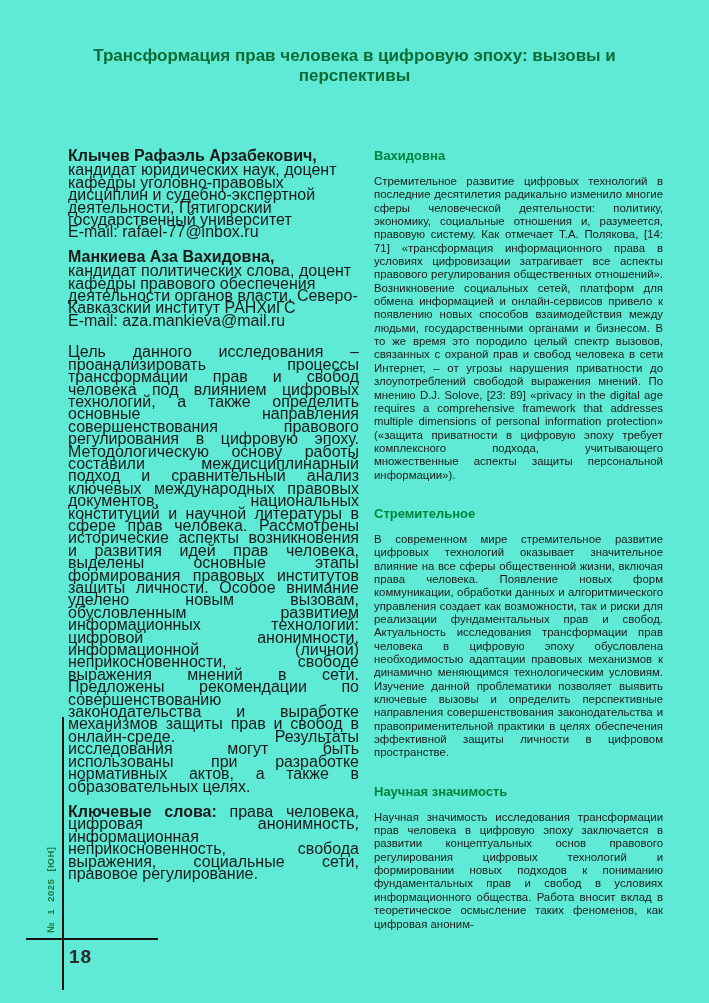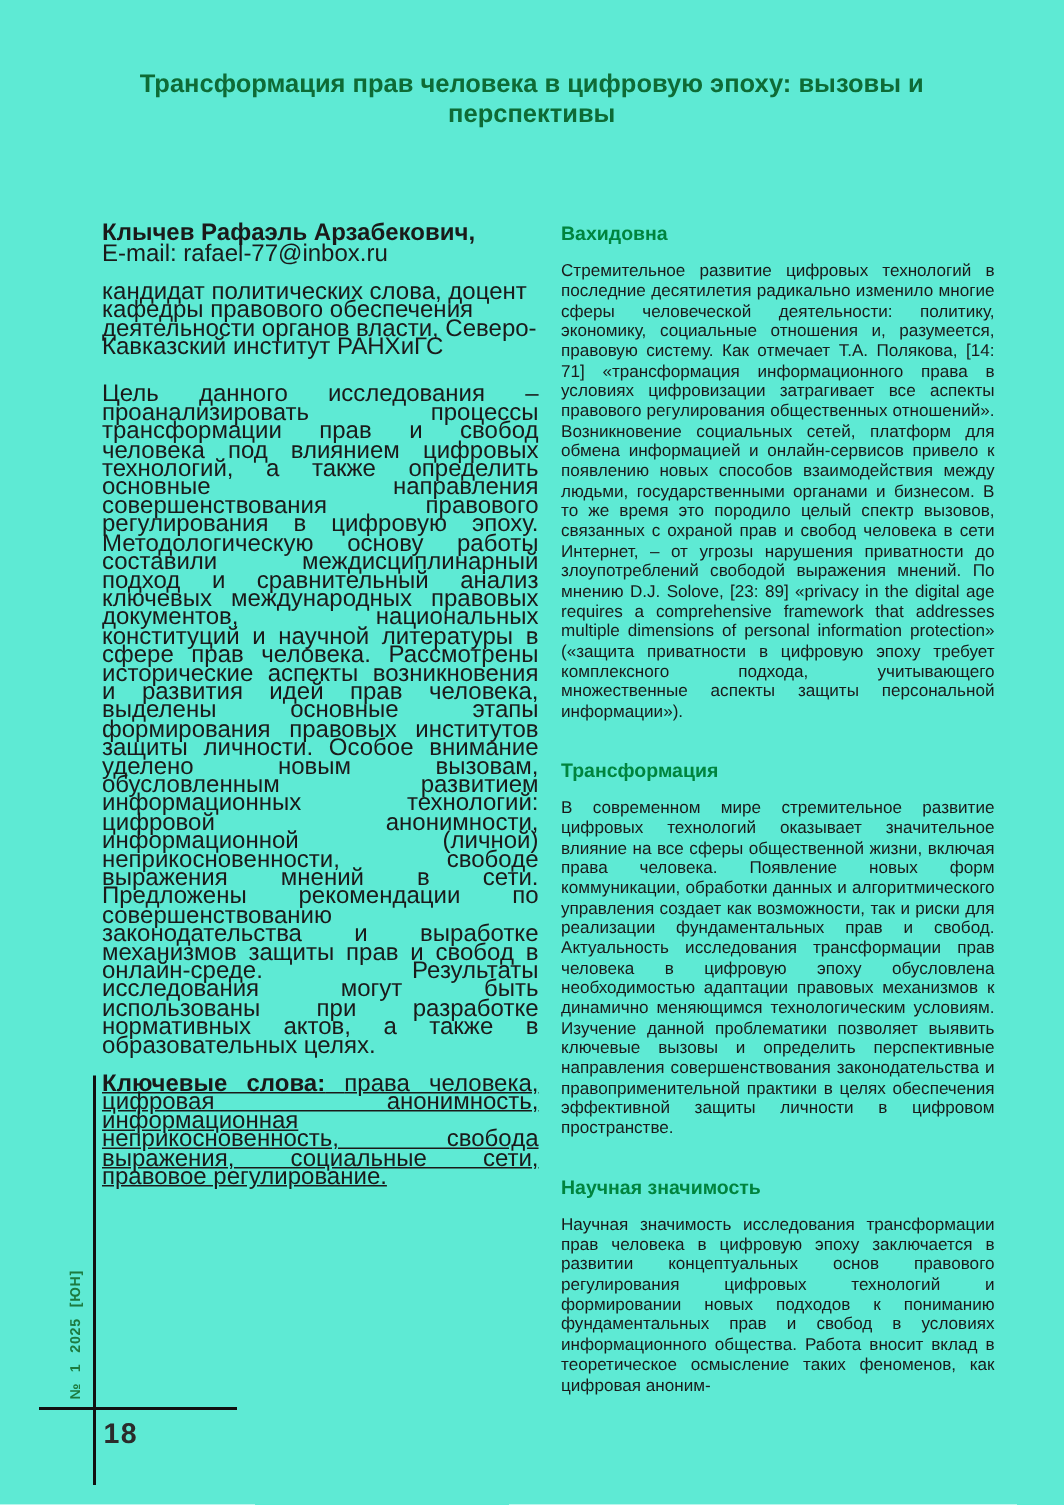"кандидат юридических наук, доцент" p.author-affiliation { html: none -> <p>кандидат юридических наук, доцент кафедры уголовно-правовых дисциплин и судебно-экспертной деятельности, Пятигорский государственный университет</p> }
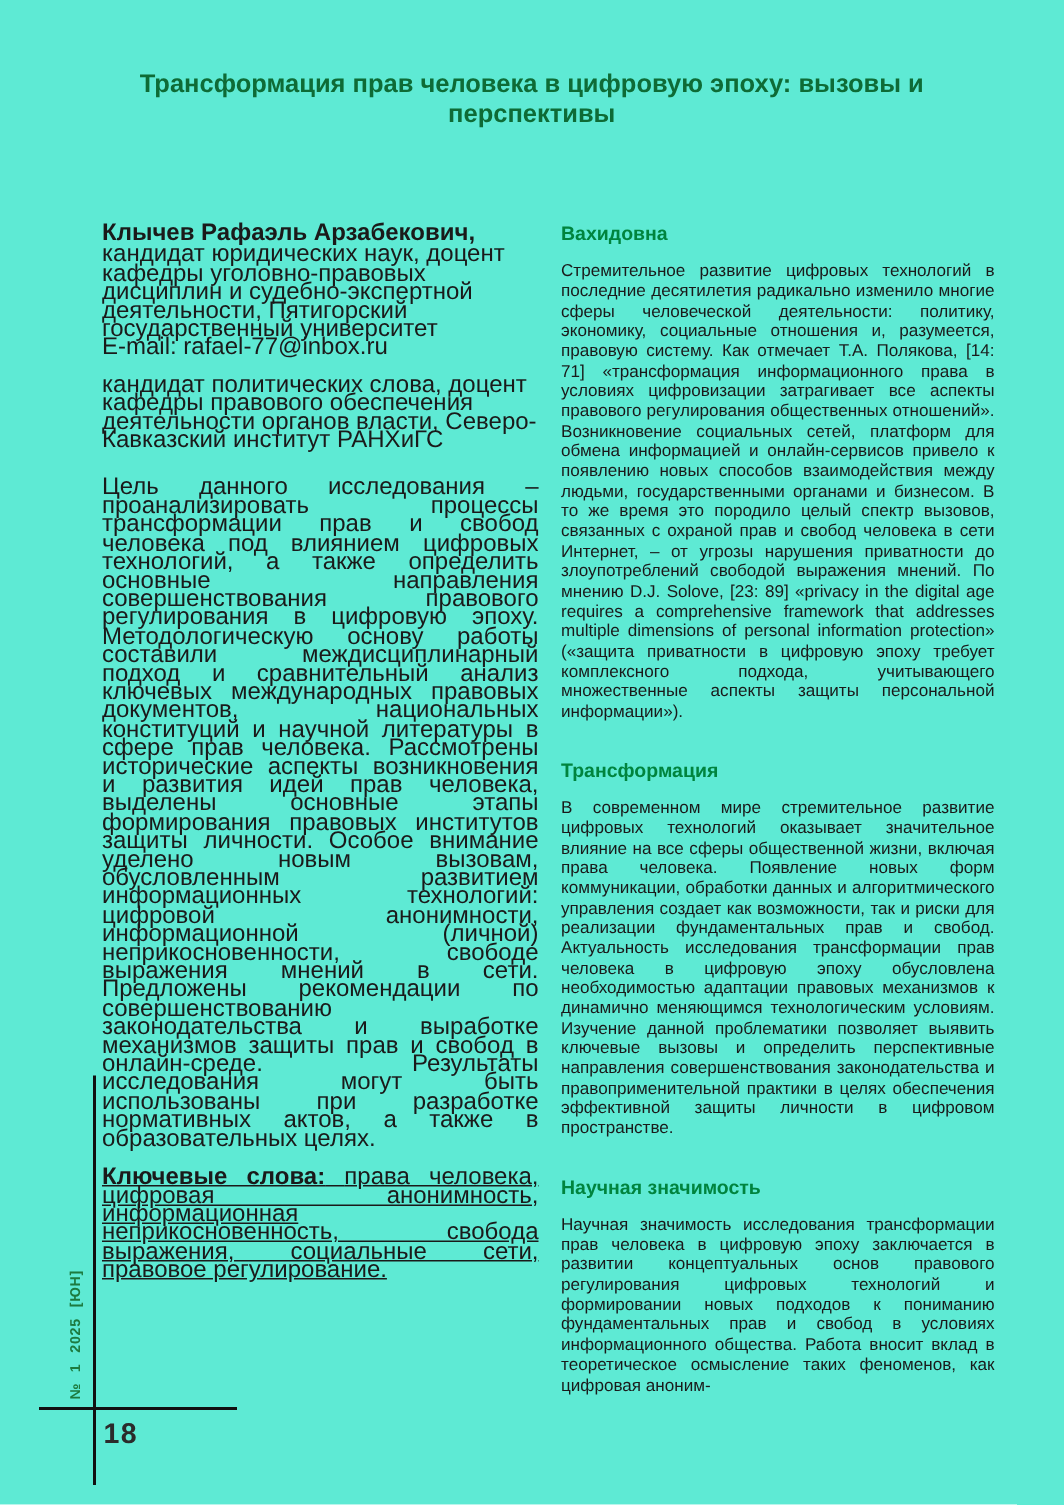"Манкиева Аза Вахидовна," p.author-name { html: none -> <p>Манкиева Аза Вахидовна,</p> }
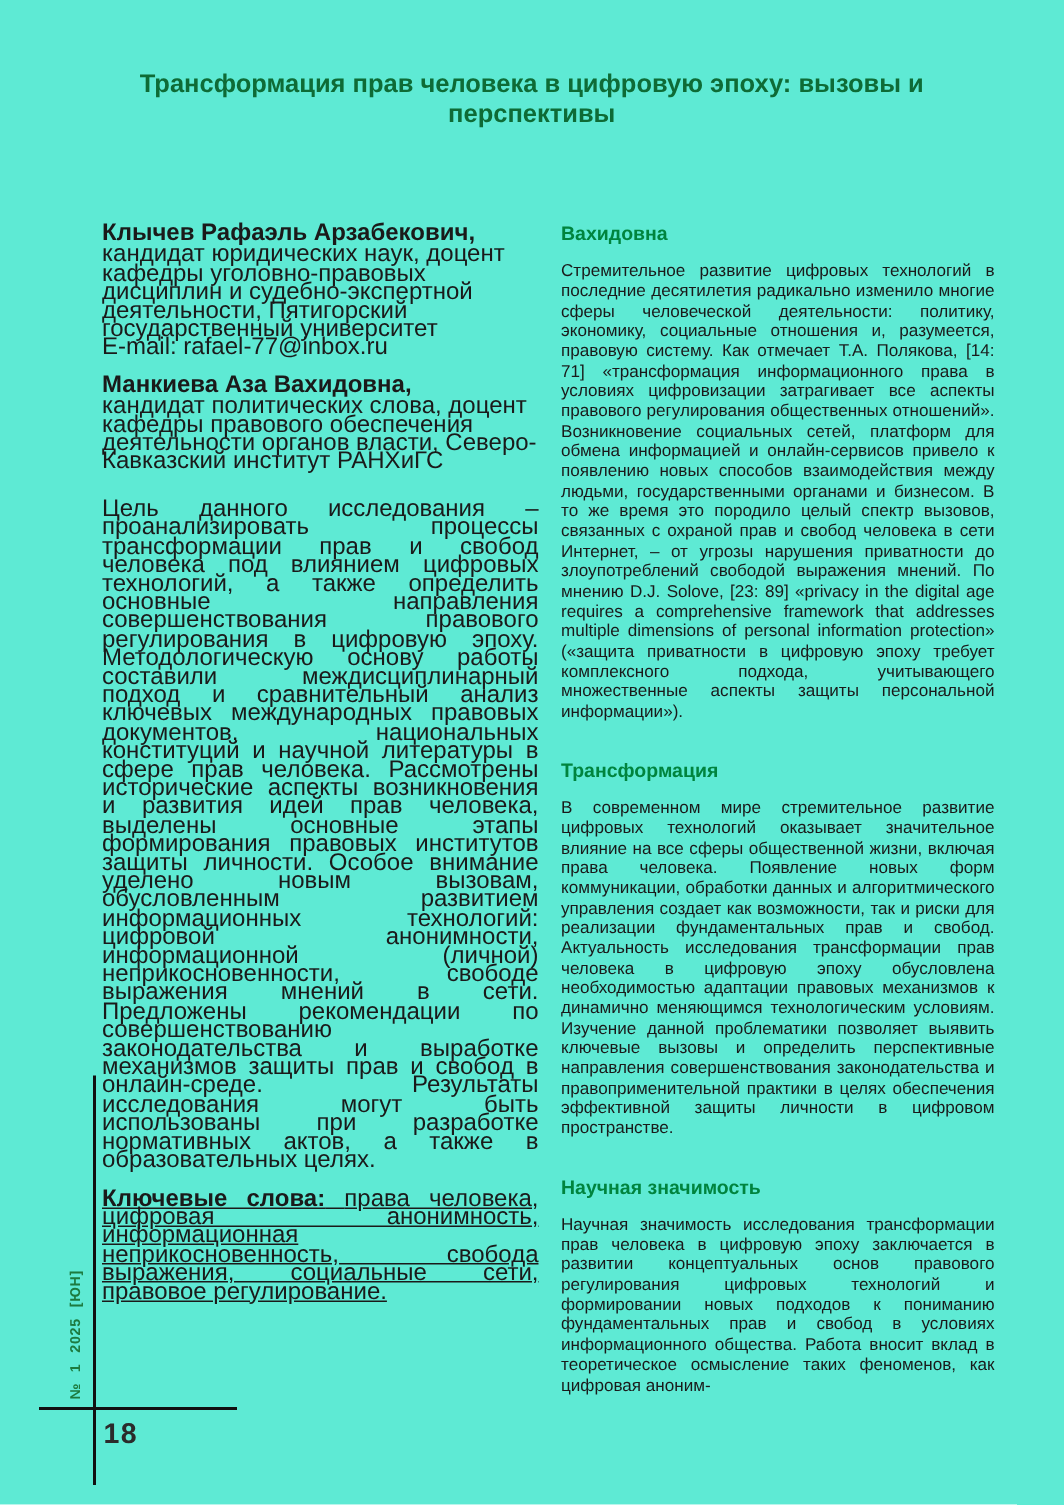"E-mail: aza.mankieva@mail.ru" p.author-email { html: none -> <p>E-mail: aza.mankieva@mail.ru</p> }
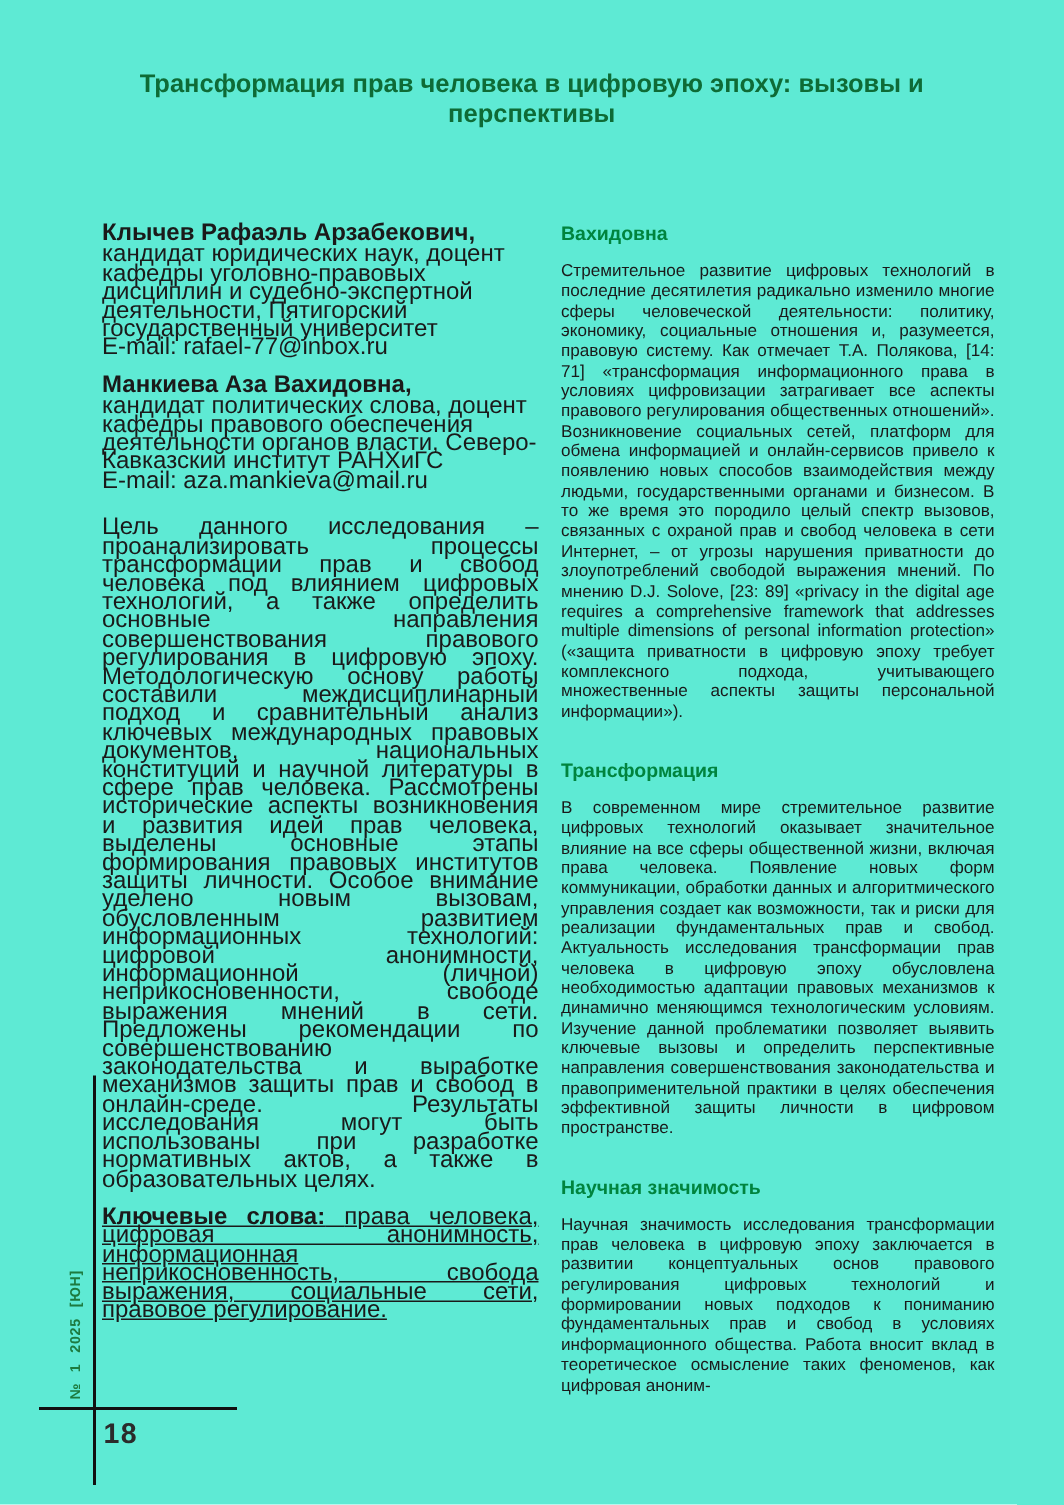"Трансформация" h2.section-heading { text: Трансформация -> Стремительное }
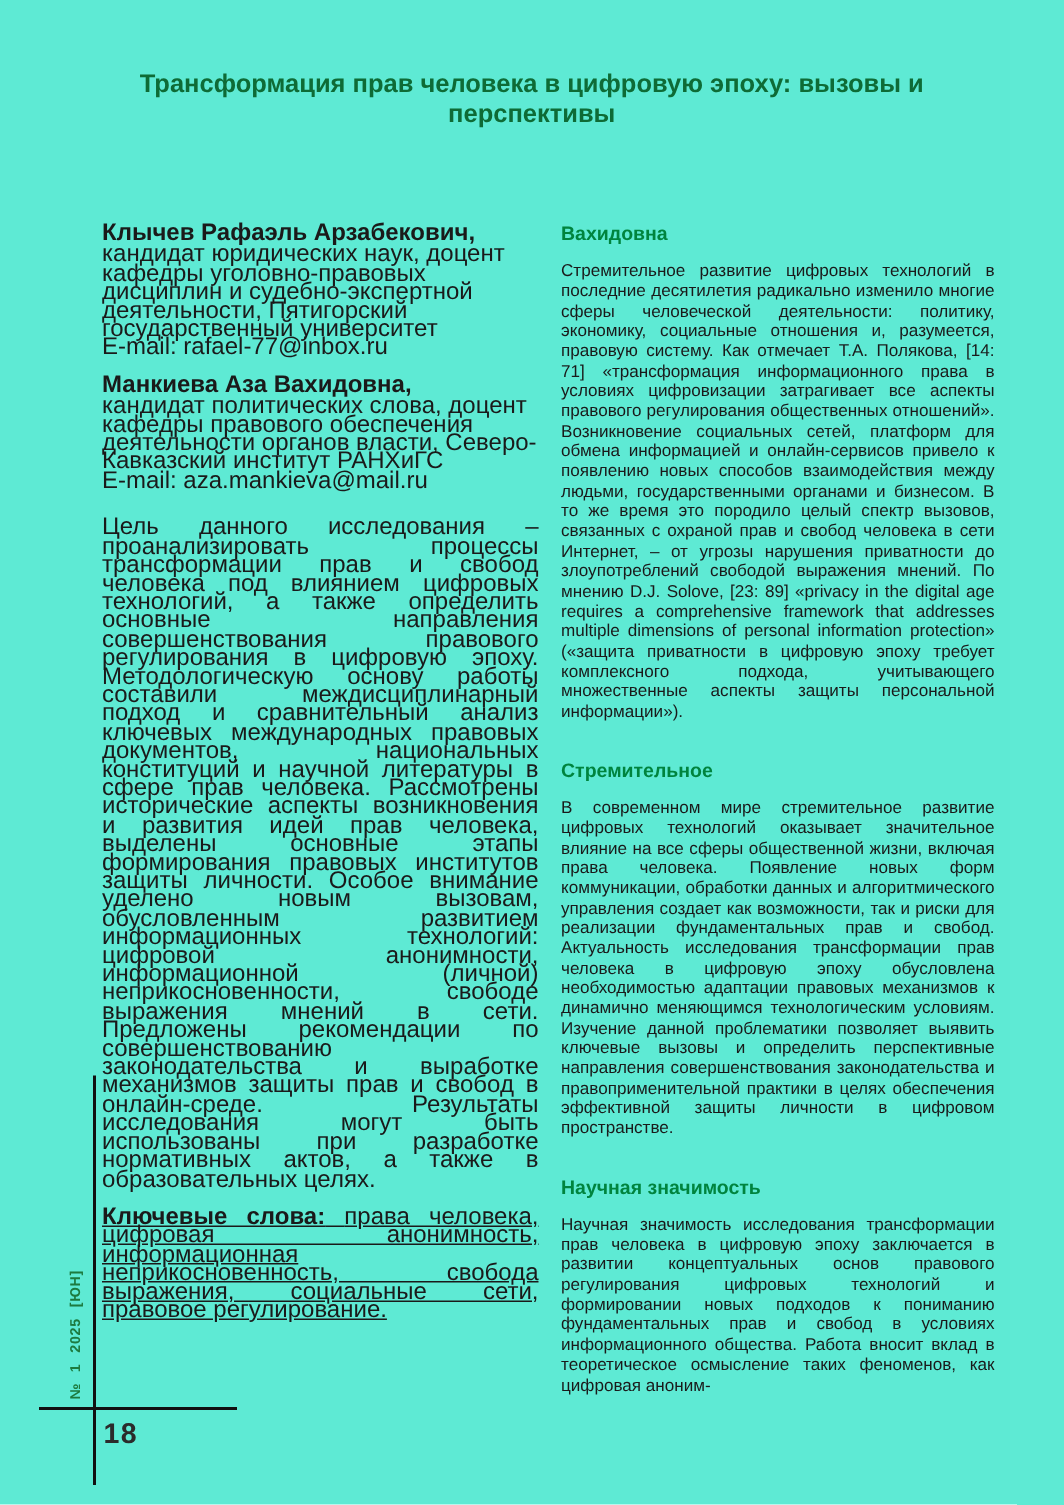"Ключевые слова: права человека, цифровая" .keywords { text-decoration: underline -> none }
